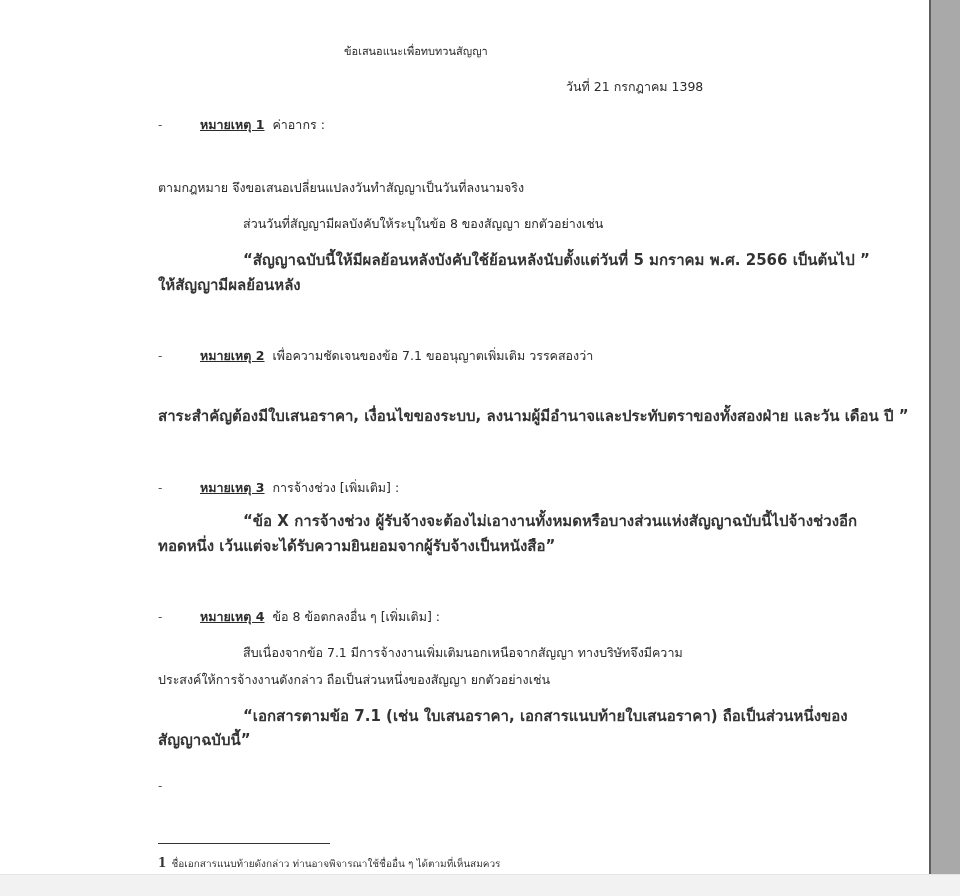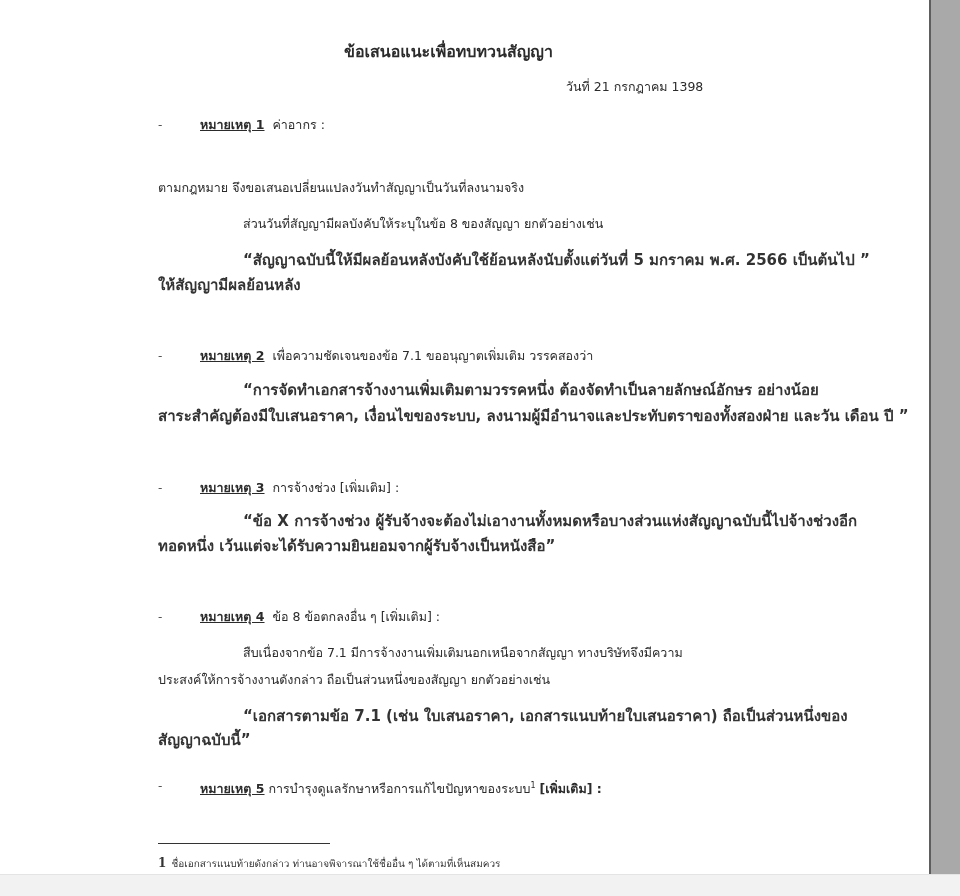"ข้อเสนอแนะเพื่อทบทวนสัญญา" .title { font-size: 16px -> 11px; font-weight: bold -> normal }
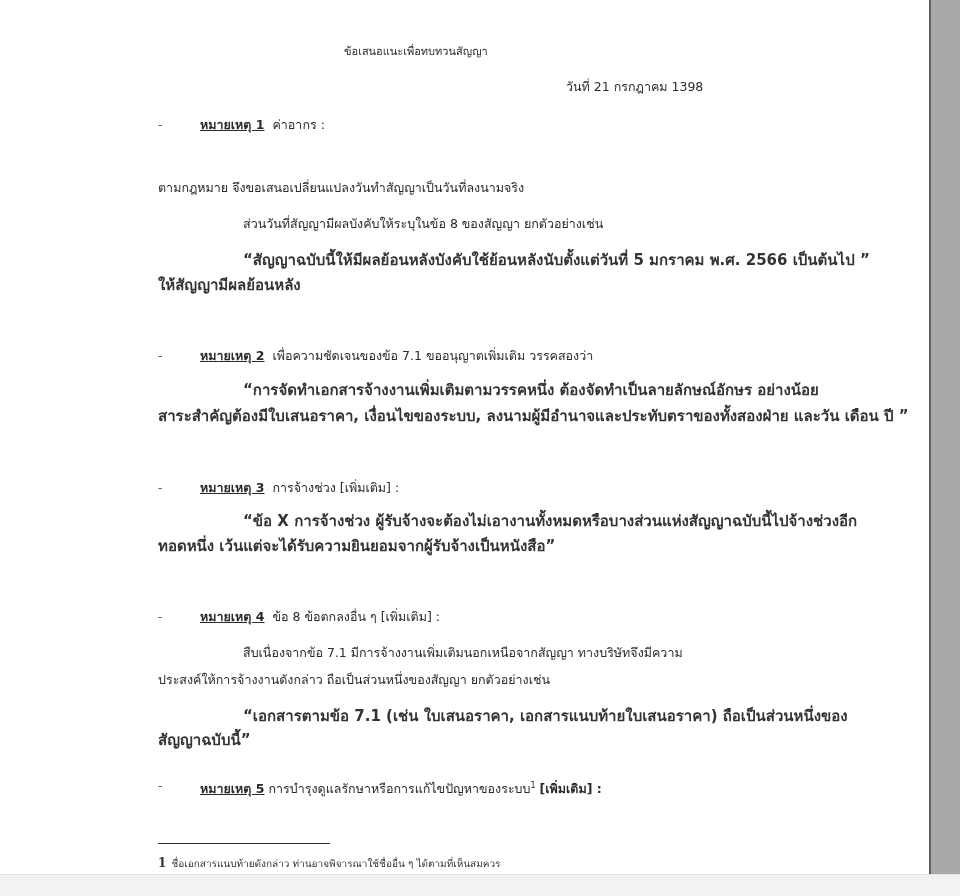"“การจัดทำเอกสารจ้างงานเพิ่มเติมตามวรรคหน" div.line { html: <div>“การจัดทำเอกสารจ้างงานเพิ่มเติมตามวรรคหนึ่ง ต้องจัดทำเป็นลายลักษณ์อักษร อย่างน้อย</div> -> none }
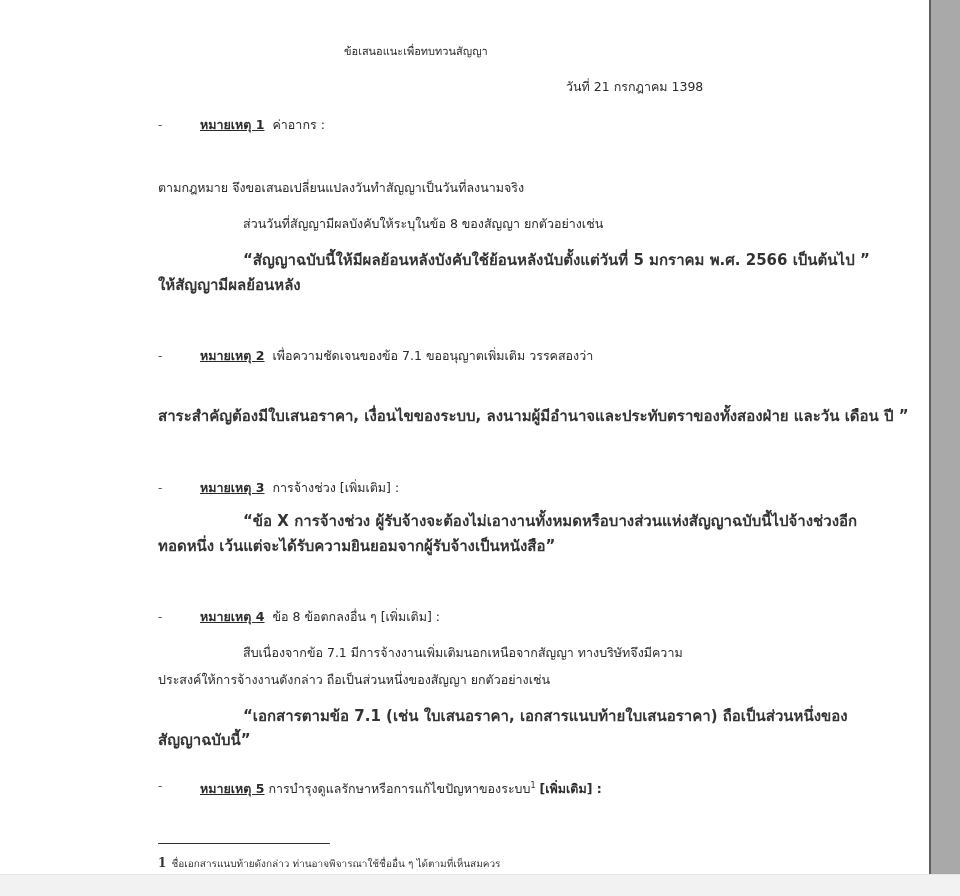"หมายเหตุ 5" div.line { html: <div> <span>หมายเหตุ 5</span> <span>การบำรุงดูแลรักษาหรือการแก้ไขปัญหาของระบบ</span><sup>1</sup> <span>[เพิ่มเติม] :</span> </div> -> none }
